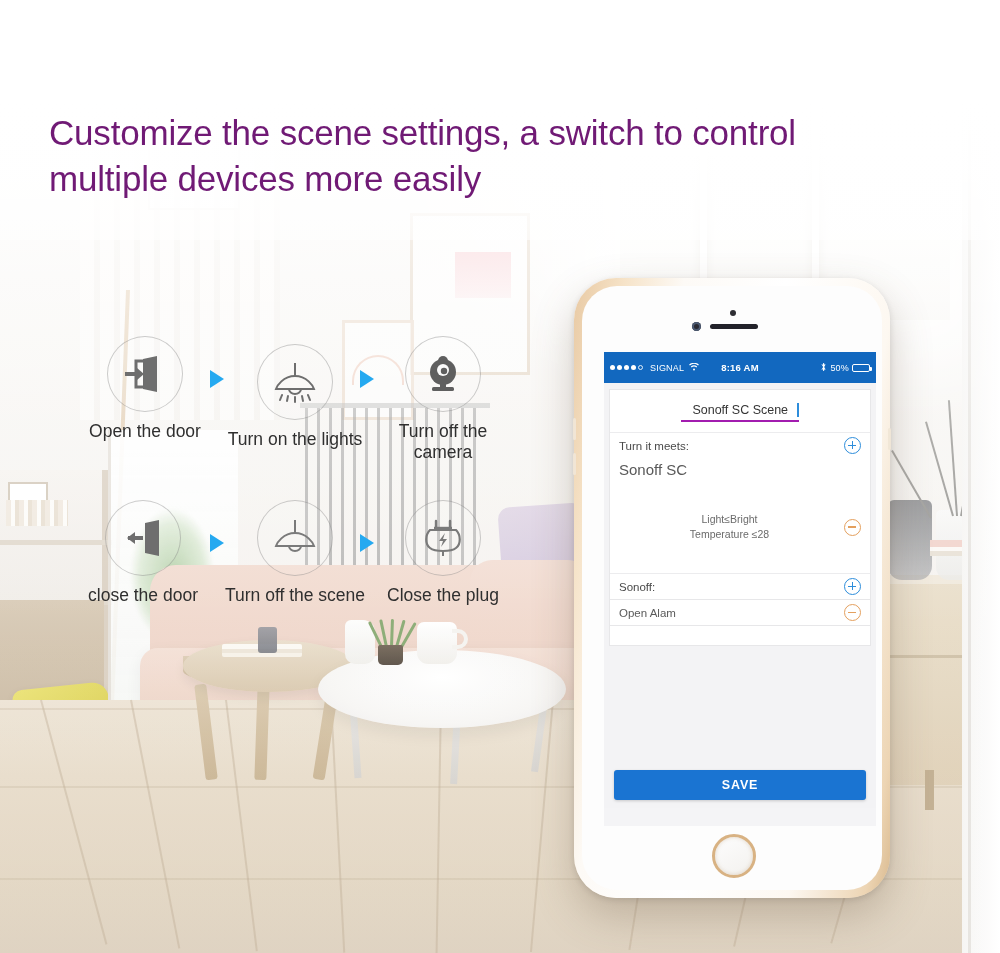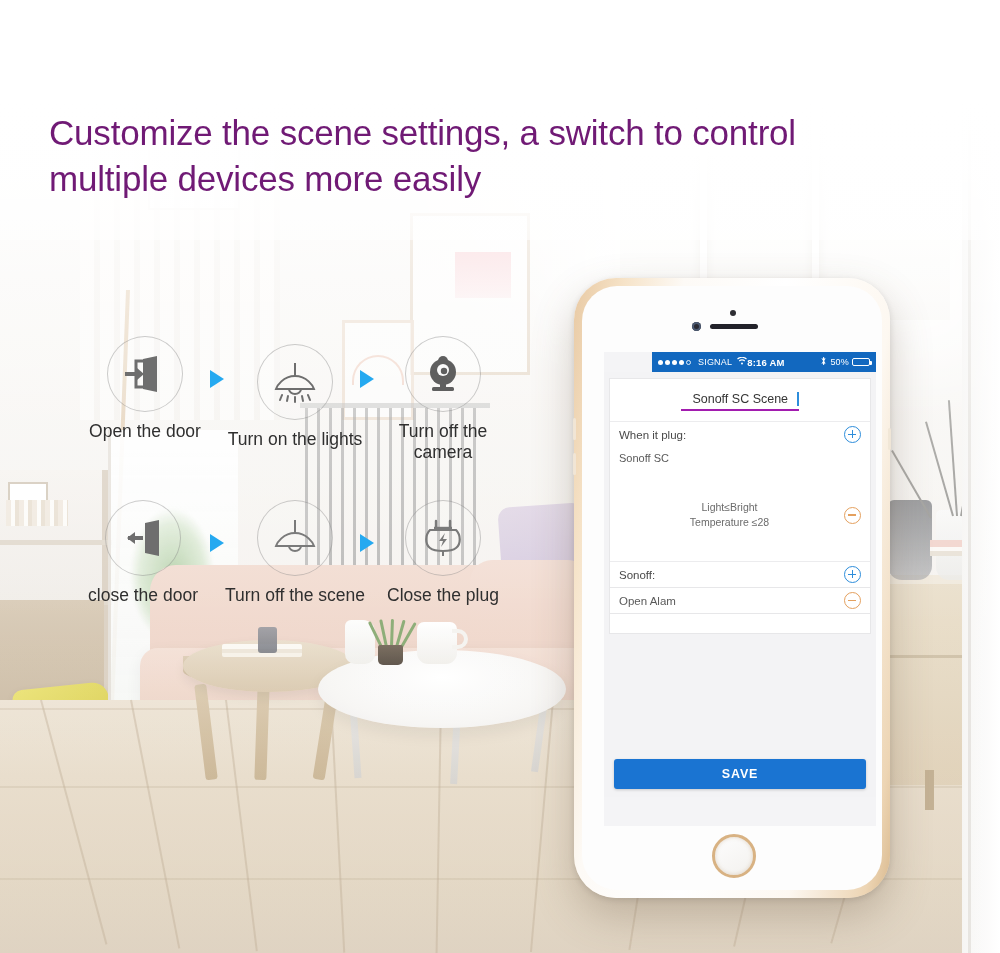"SIGNAL" .statusbar { height: 20px -> 31px; margin-left: 48px -> none }
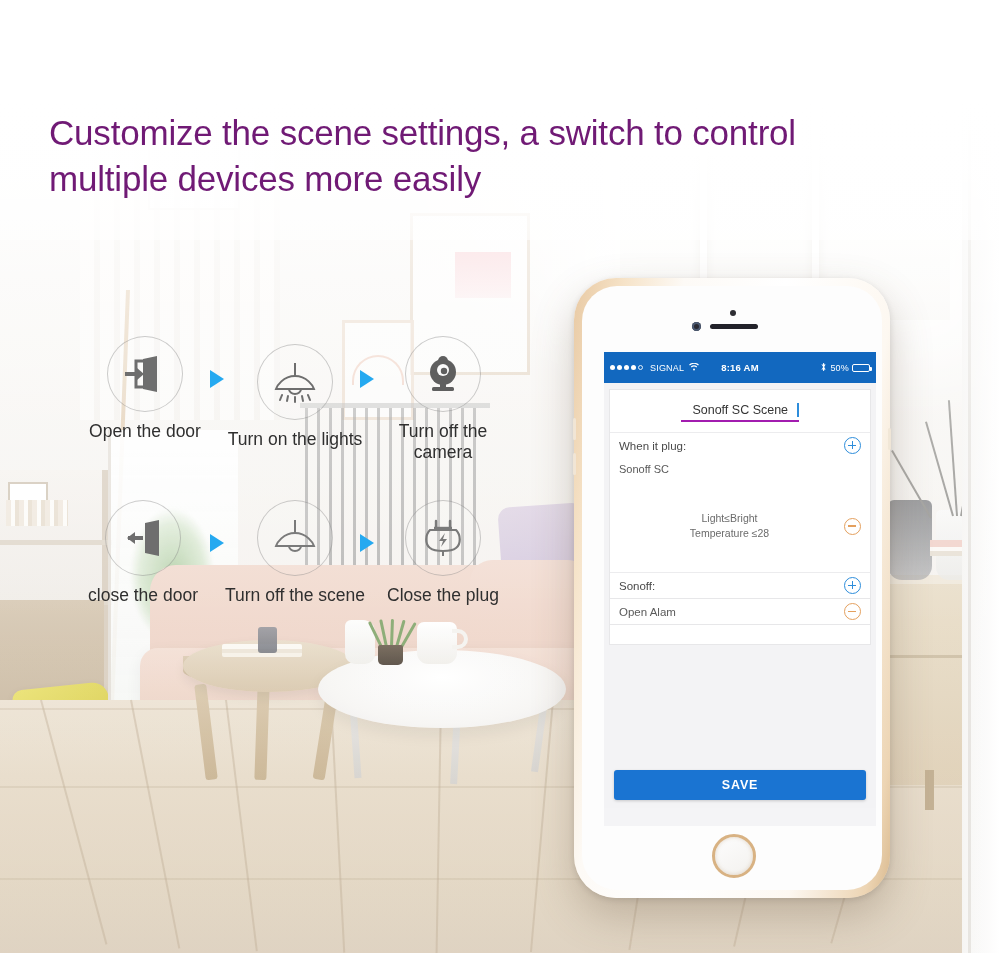"When it plug:" span { text: When it plug -> Turn it meets }
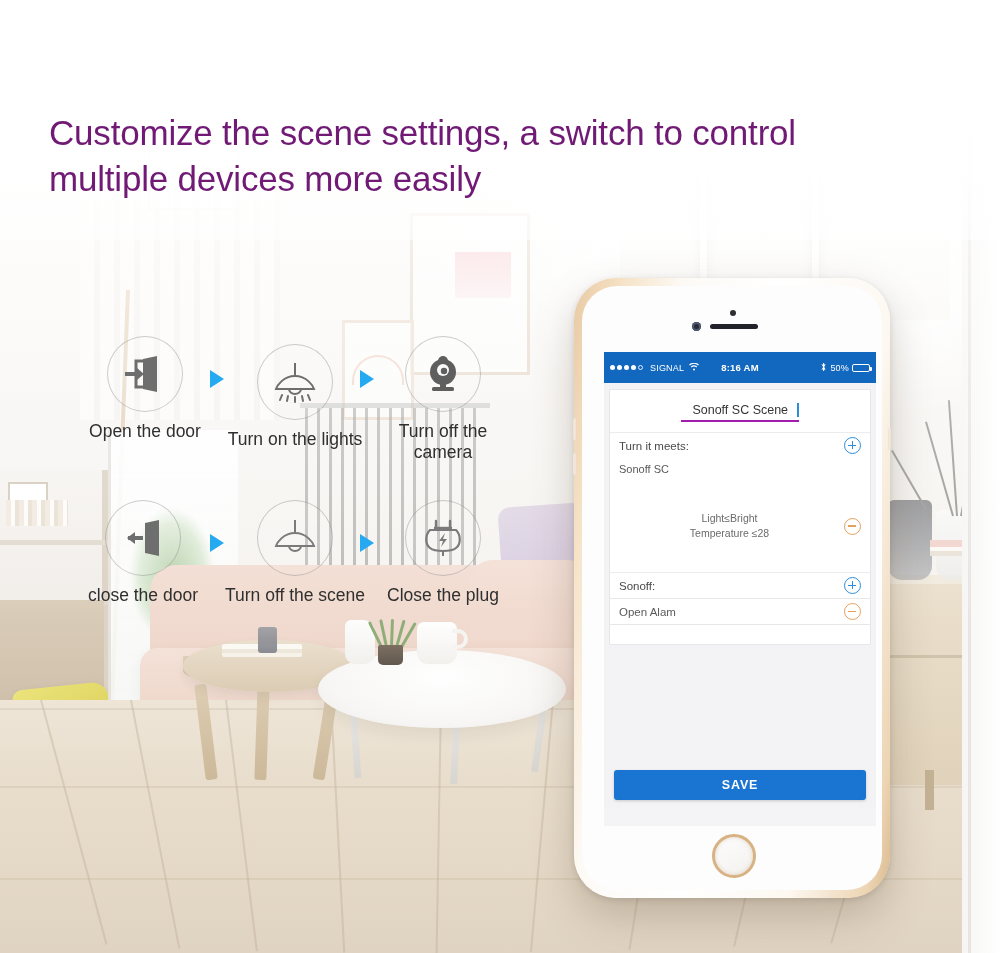"Sonoff SC" .sub-row { font-size: 11px -> 15px }
